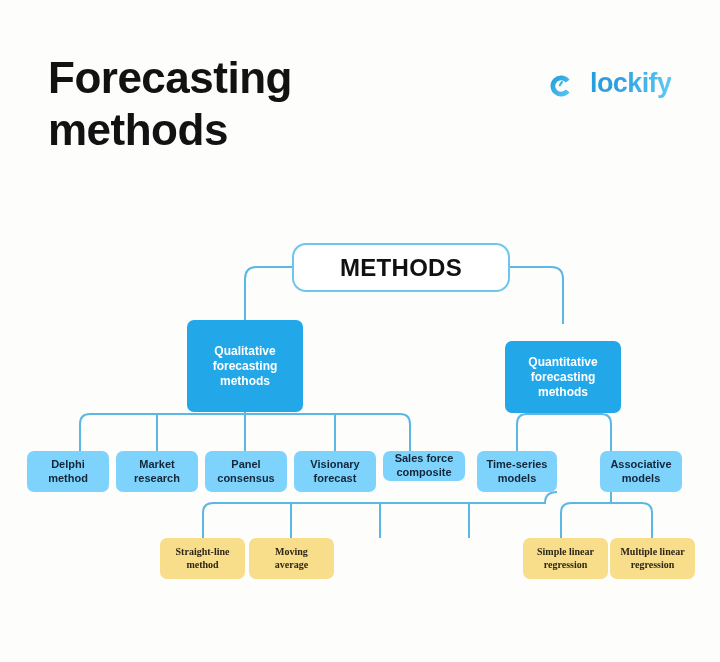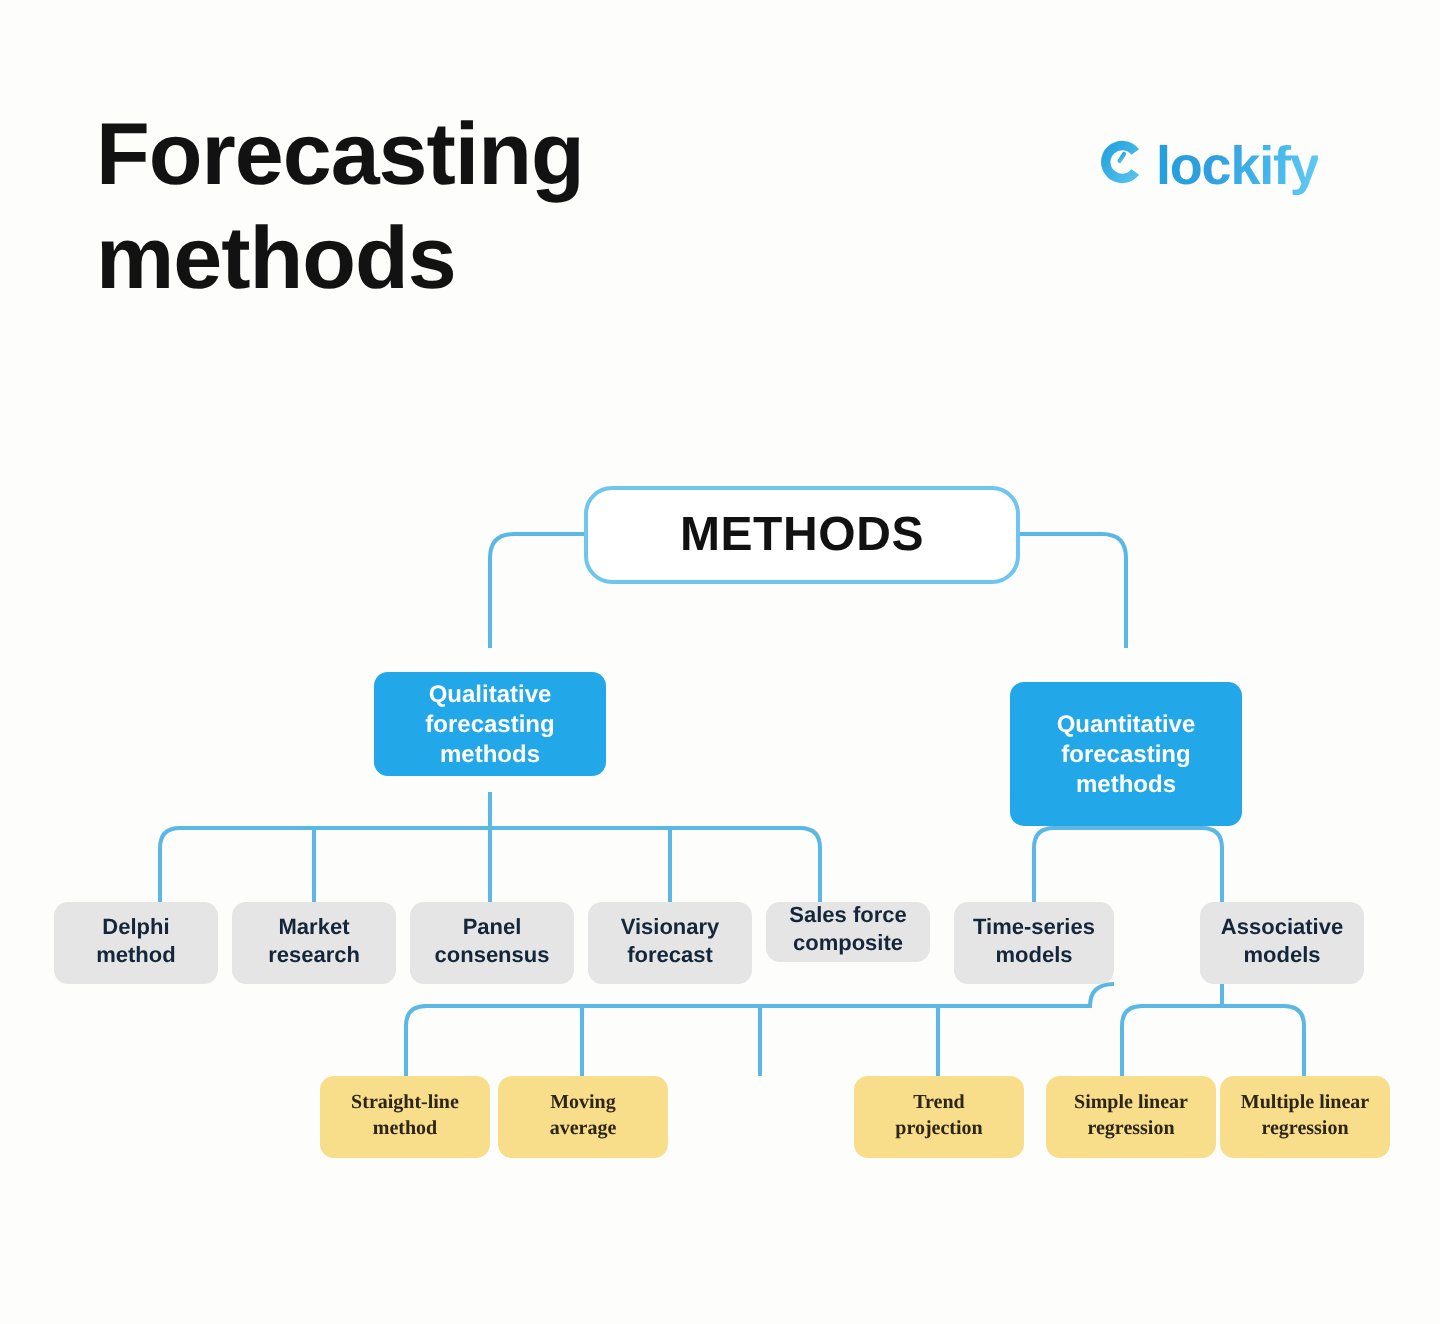"lockify" #brand-logo { align-items: flex-start -> flex-end; gap: 4px -> 16px }
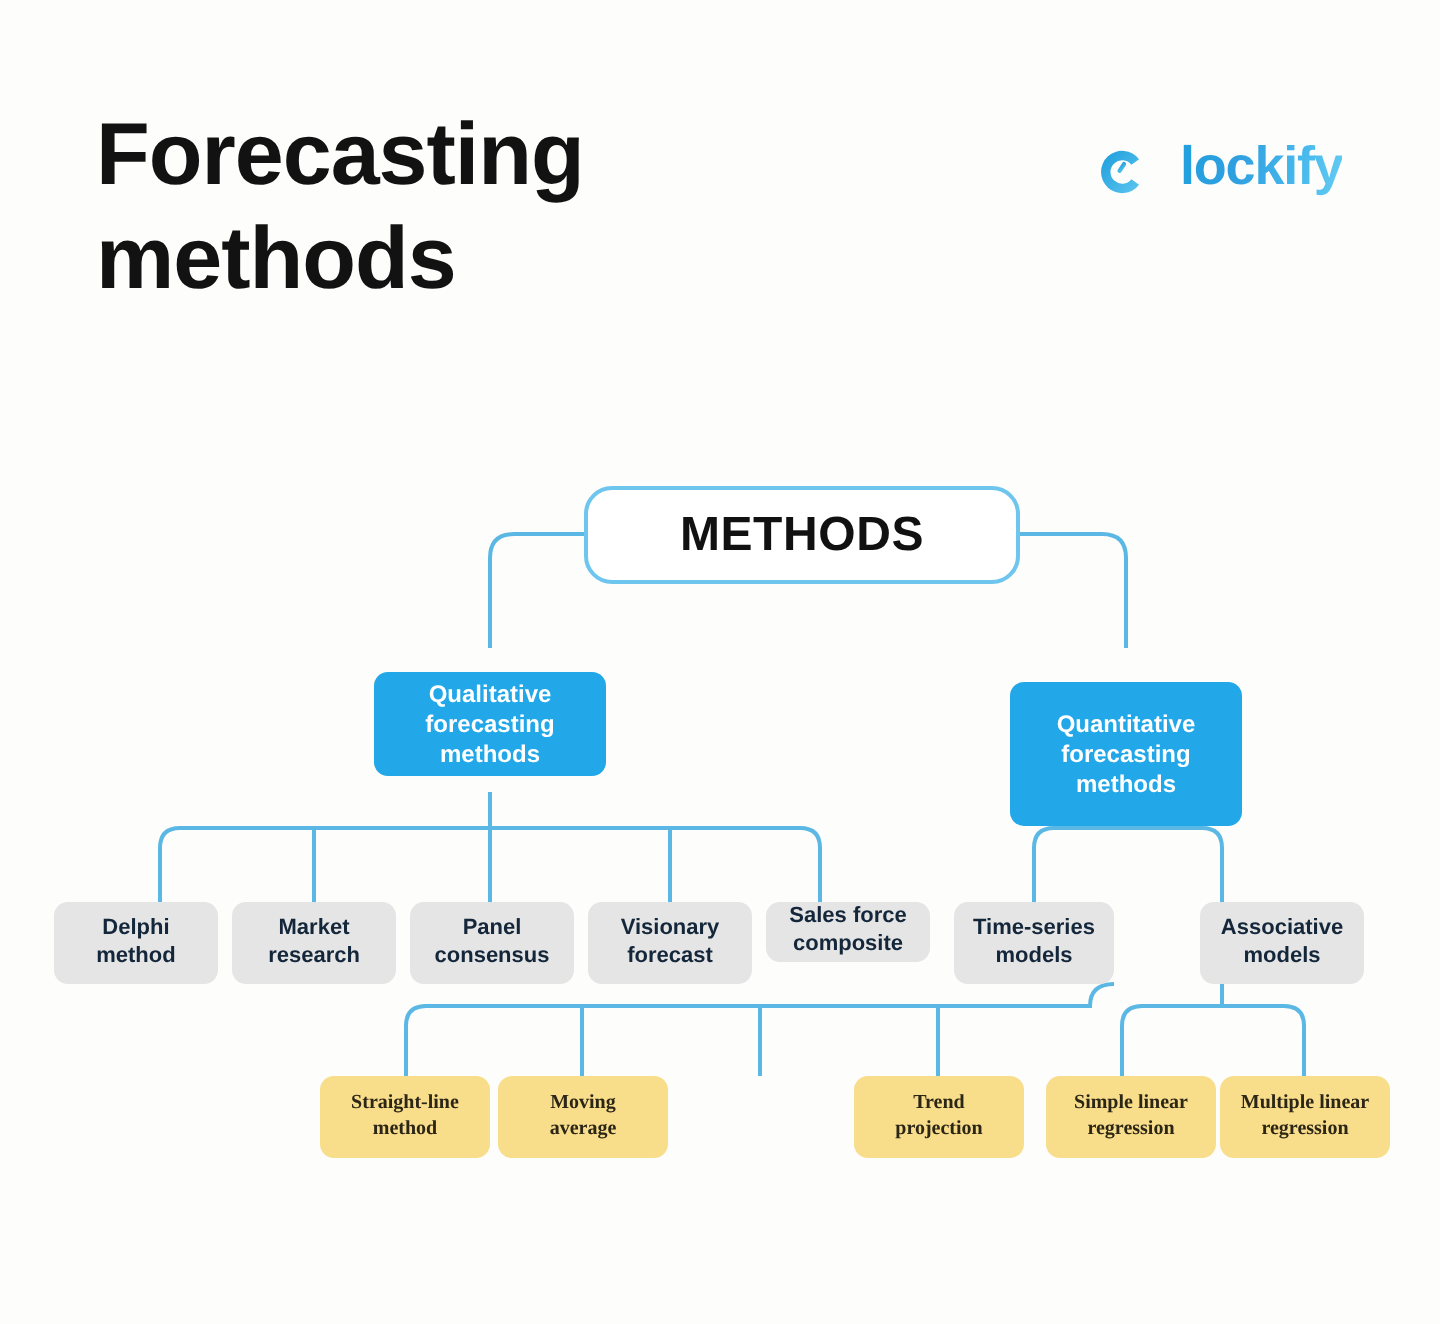"Qualitative" div.node { height: 52px -> 92px; top: 336px -> 320px }
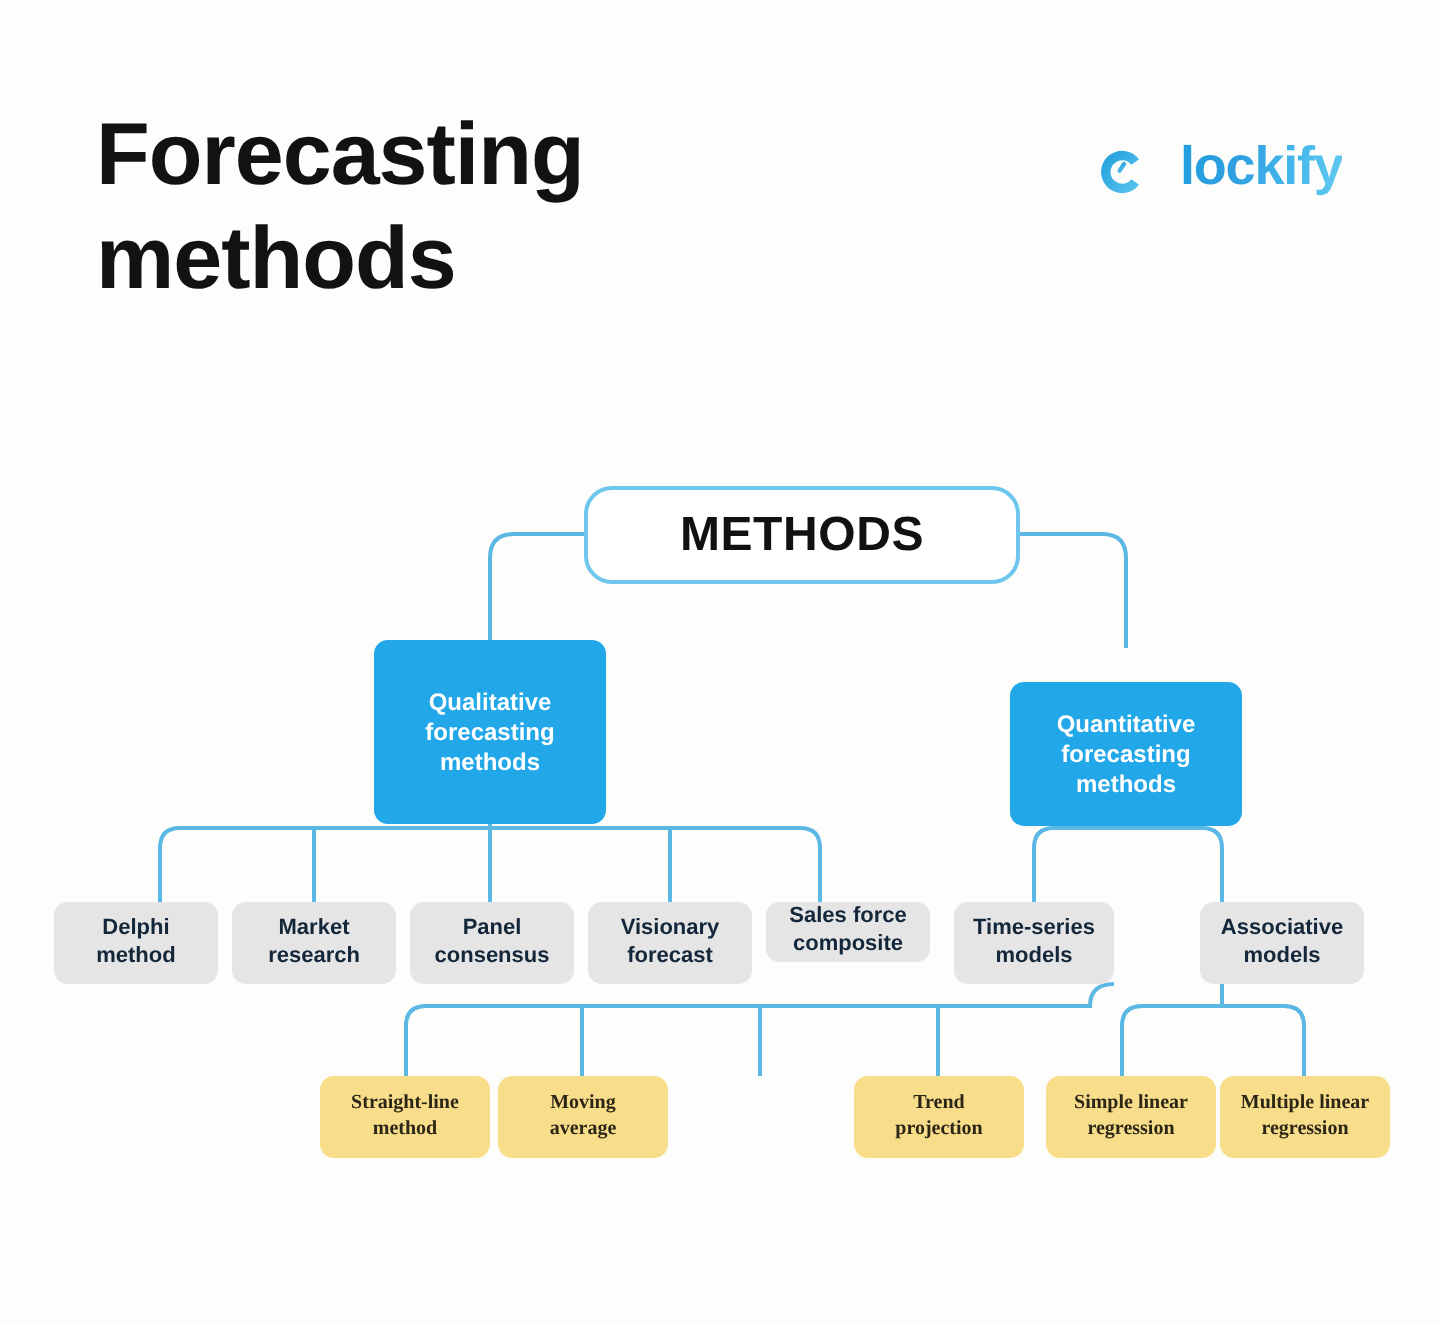"Delphi" .node-light { background: #e5e5e5 -> #7dd3fc }
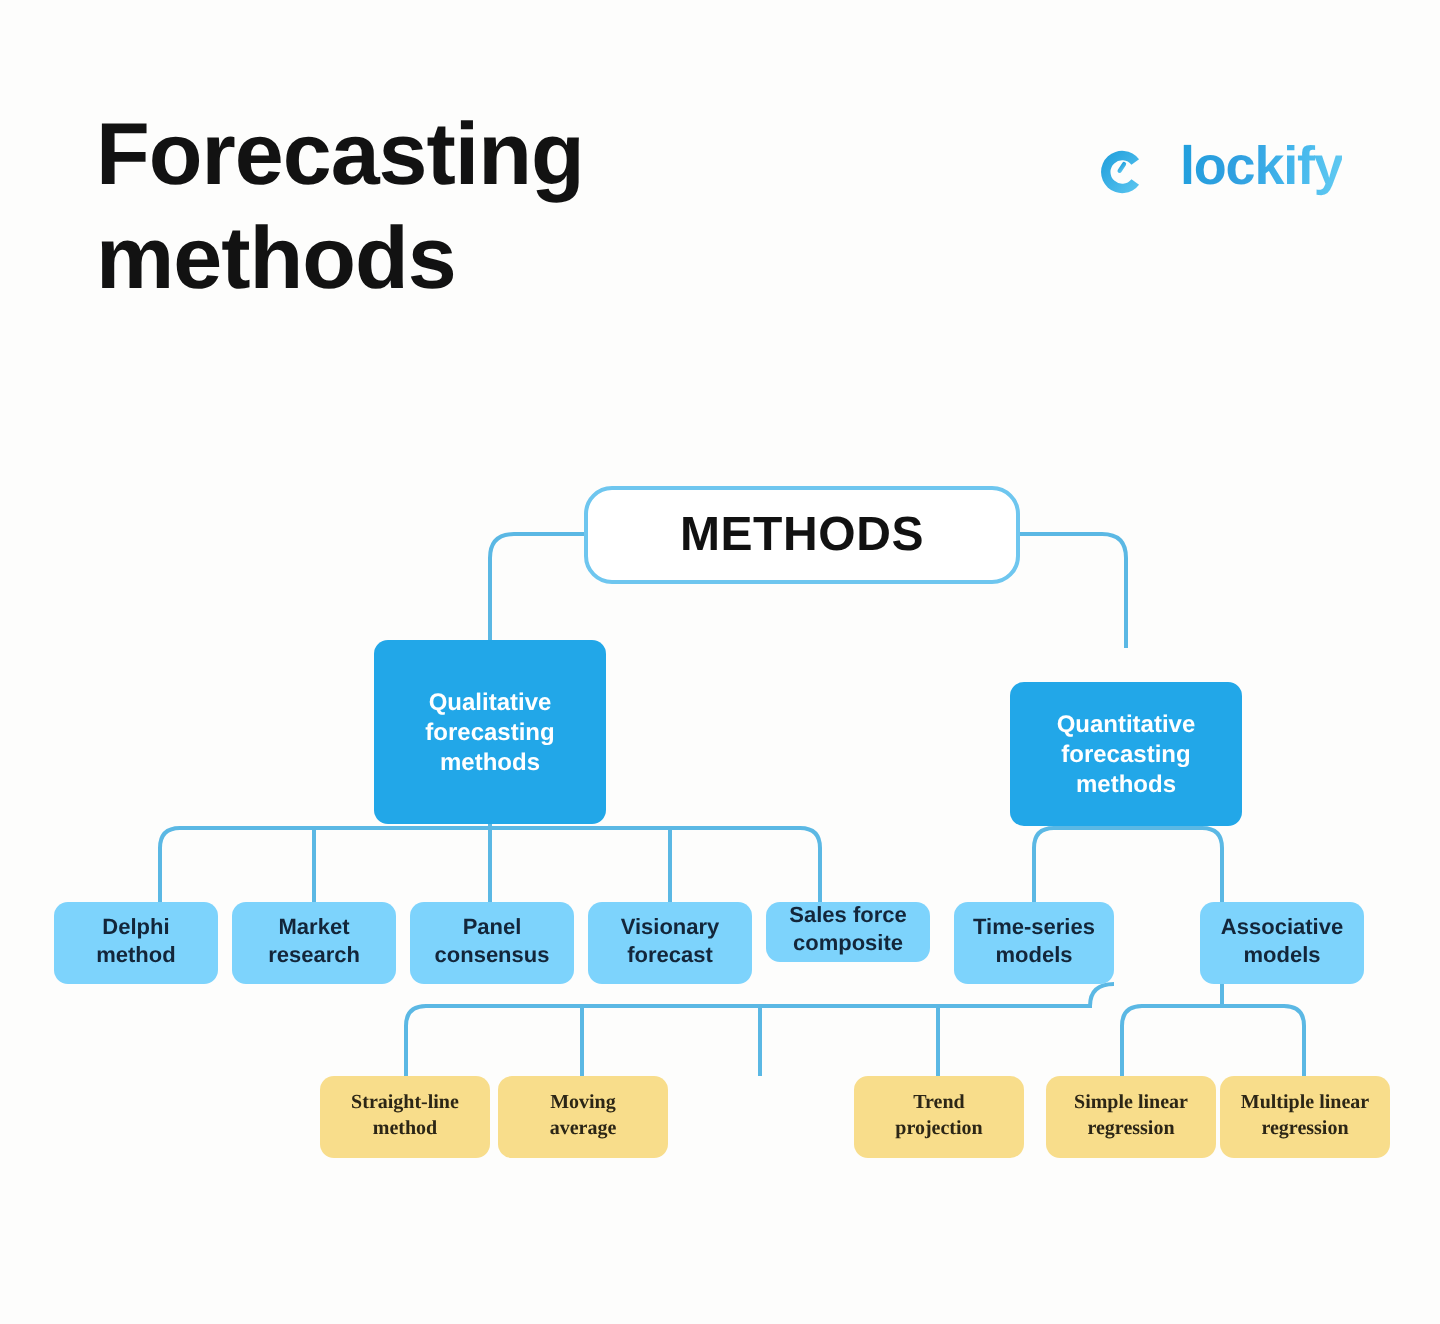"Trend" div.node { html: <div>Trend projection</div> -> none }
